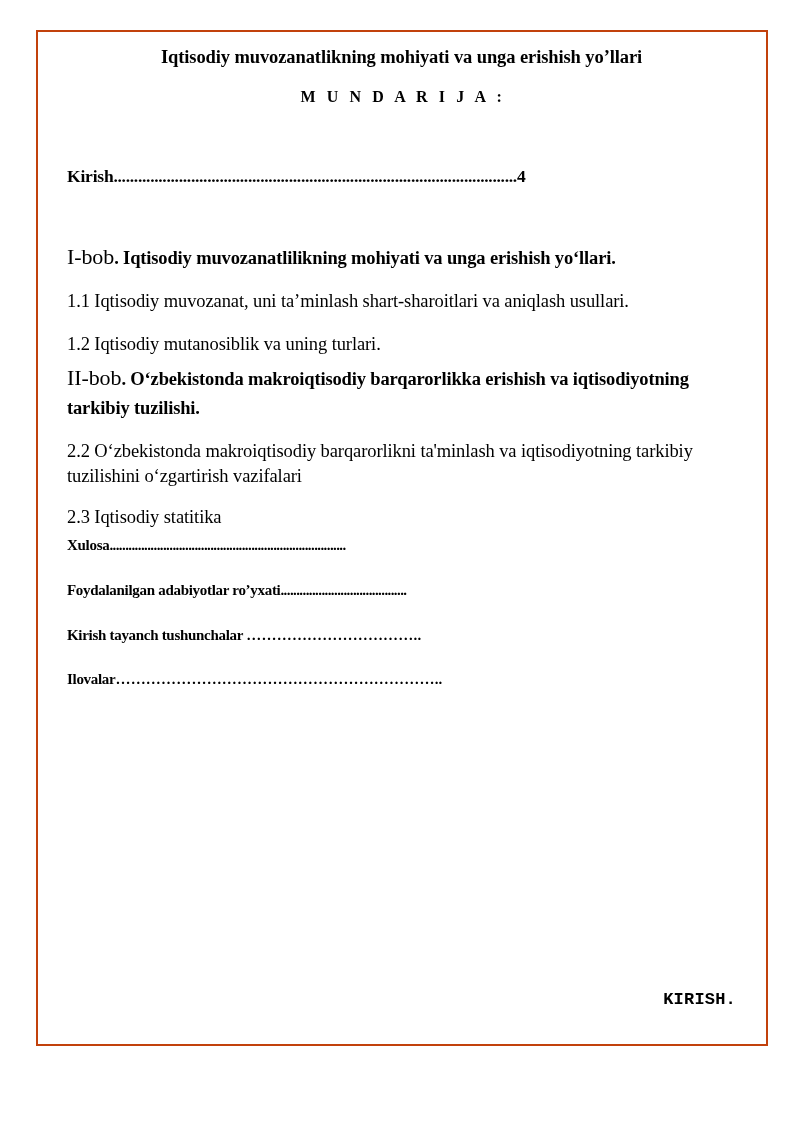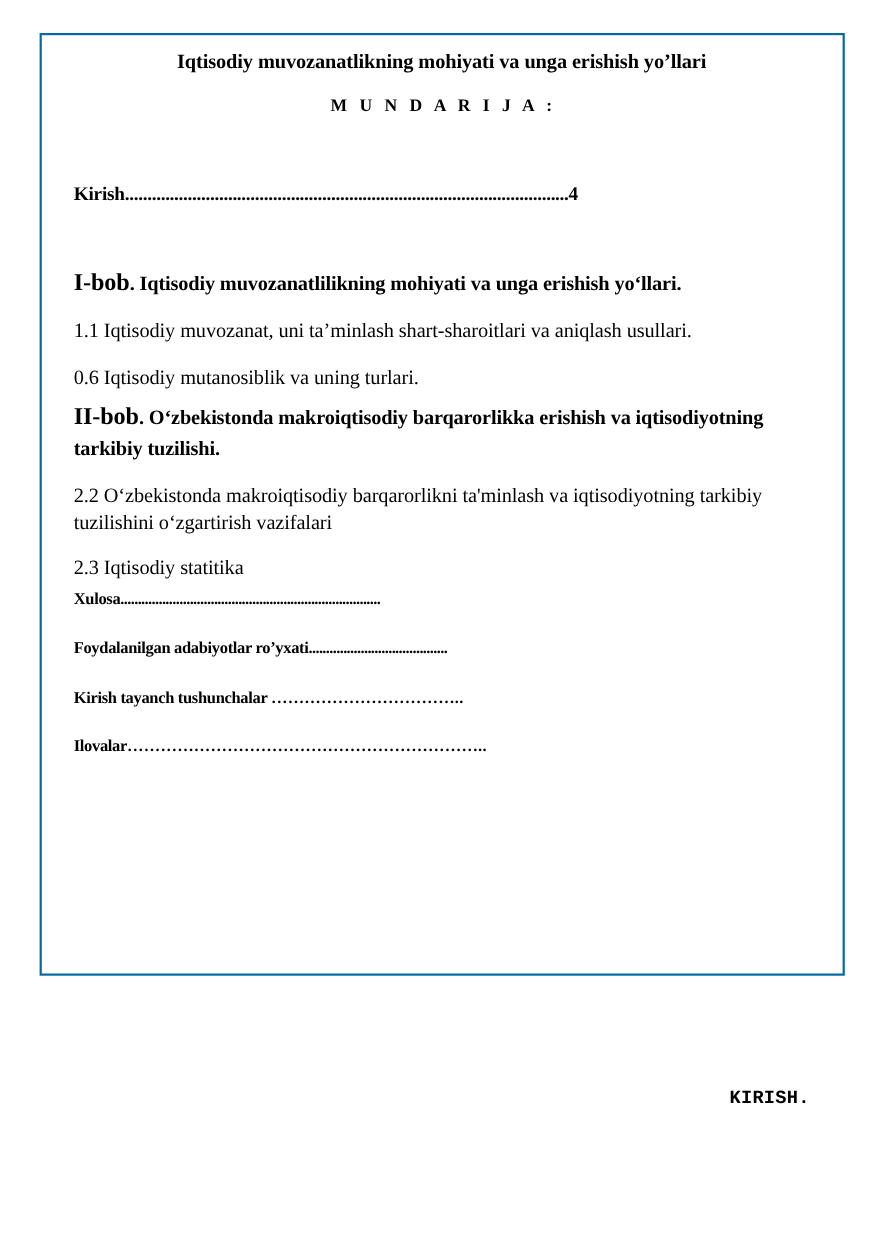"Iqtisodiy muvozanatlikning mohiyati va" .page { border: 2px solid #0369a1 -> 2px solid #c2410c; height: 857px -> 1016px }
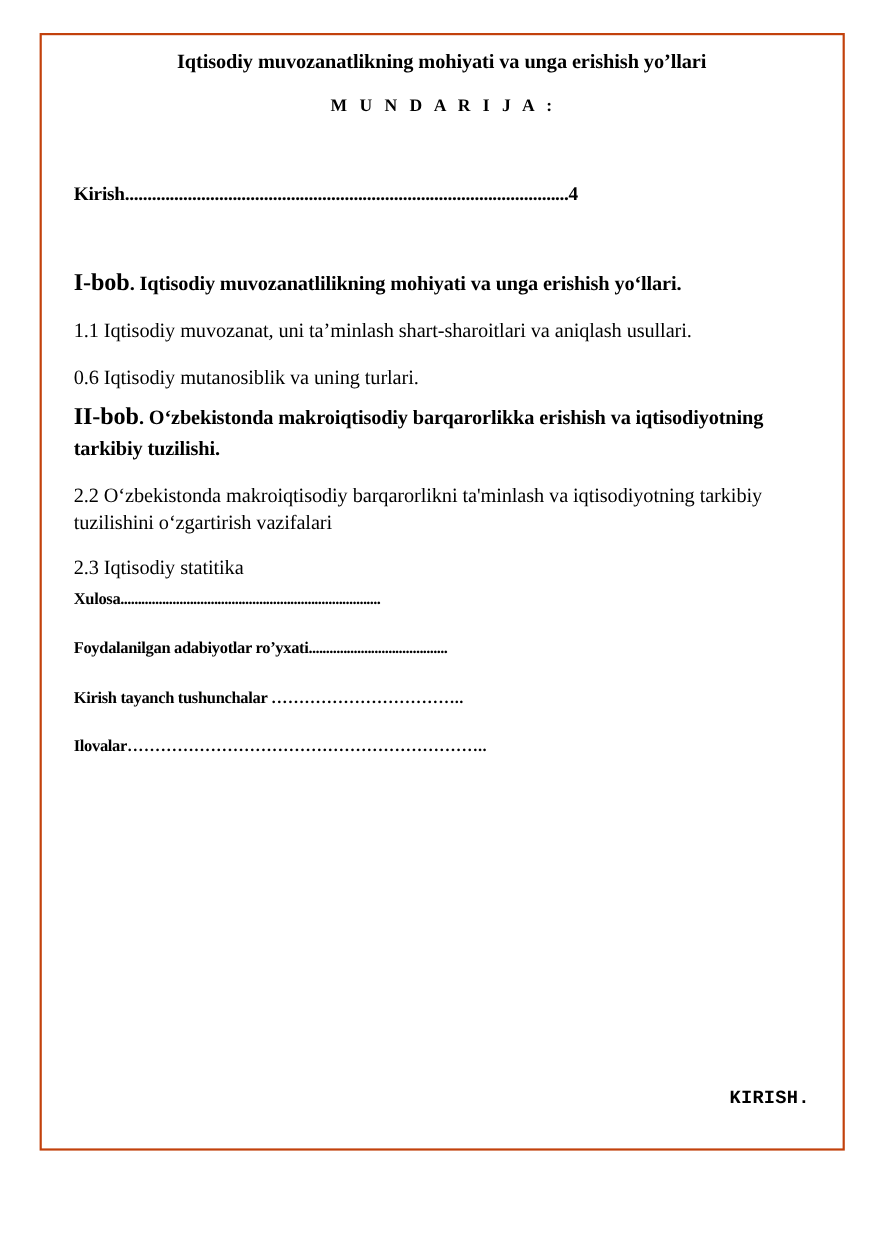"I-bob" .bob-heading .bob-num { font-weight: bold -> normal }
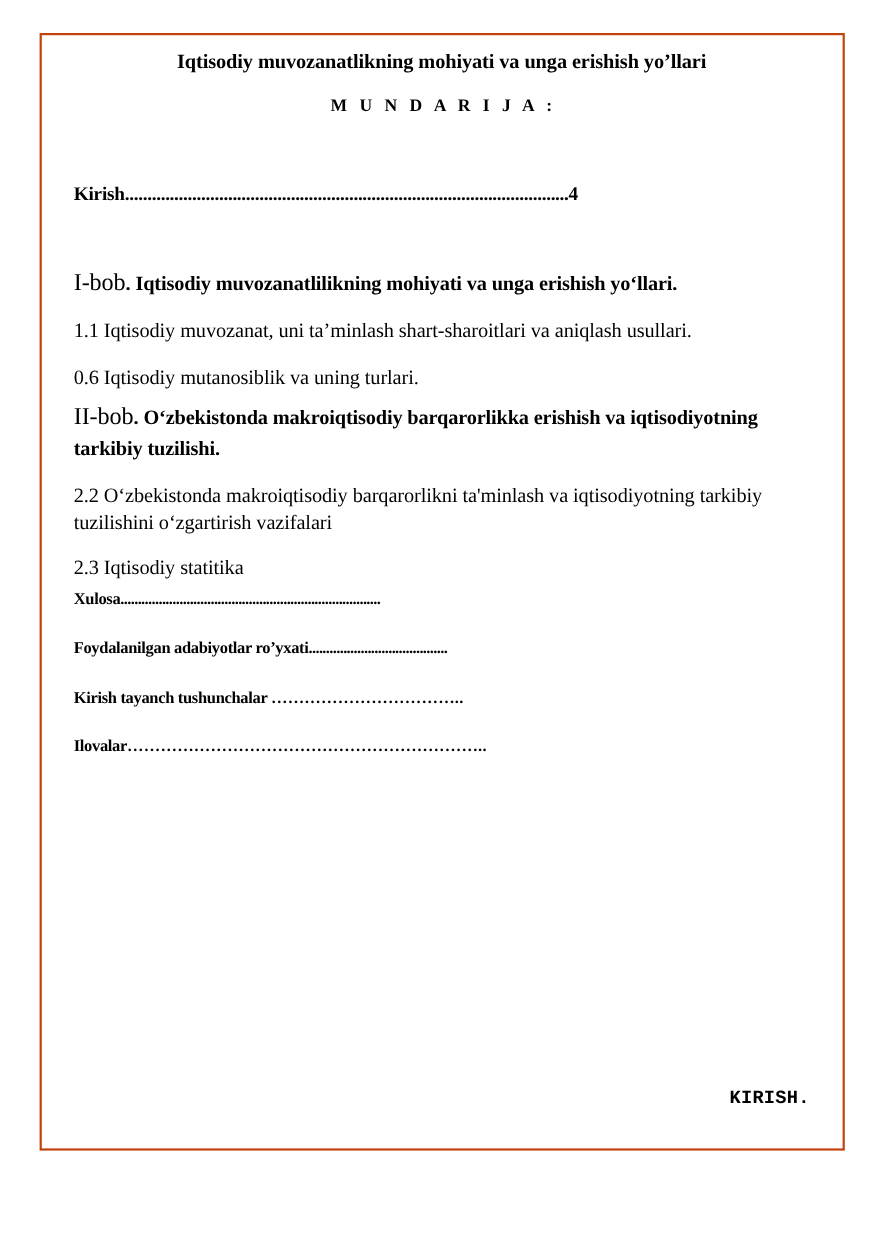"0.6 Iqtisodiy mutanosiblik va uning" div.sub-item { text: 0.6 -> 1.2 }
